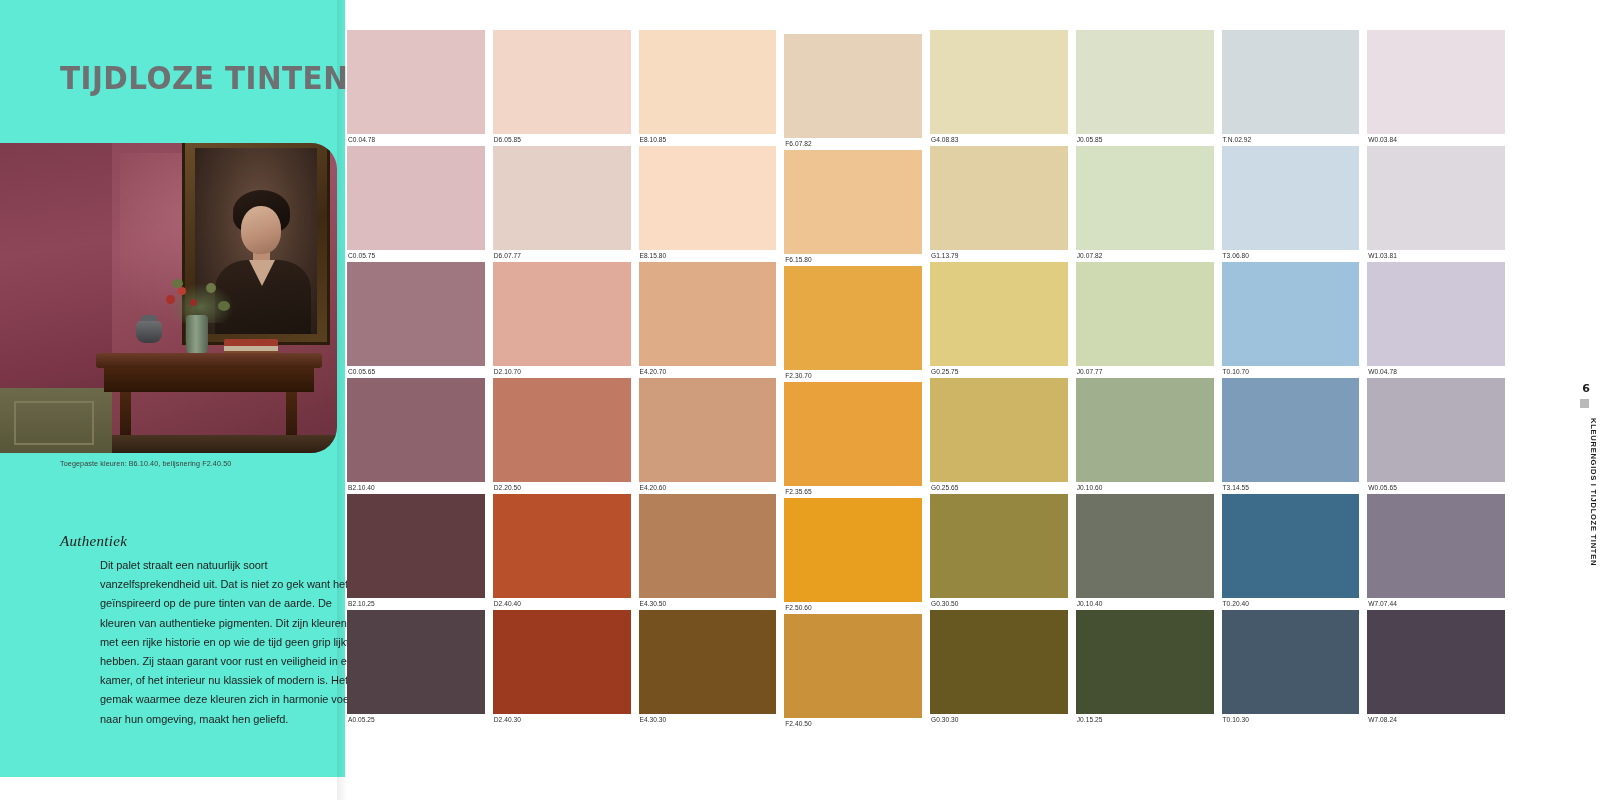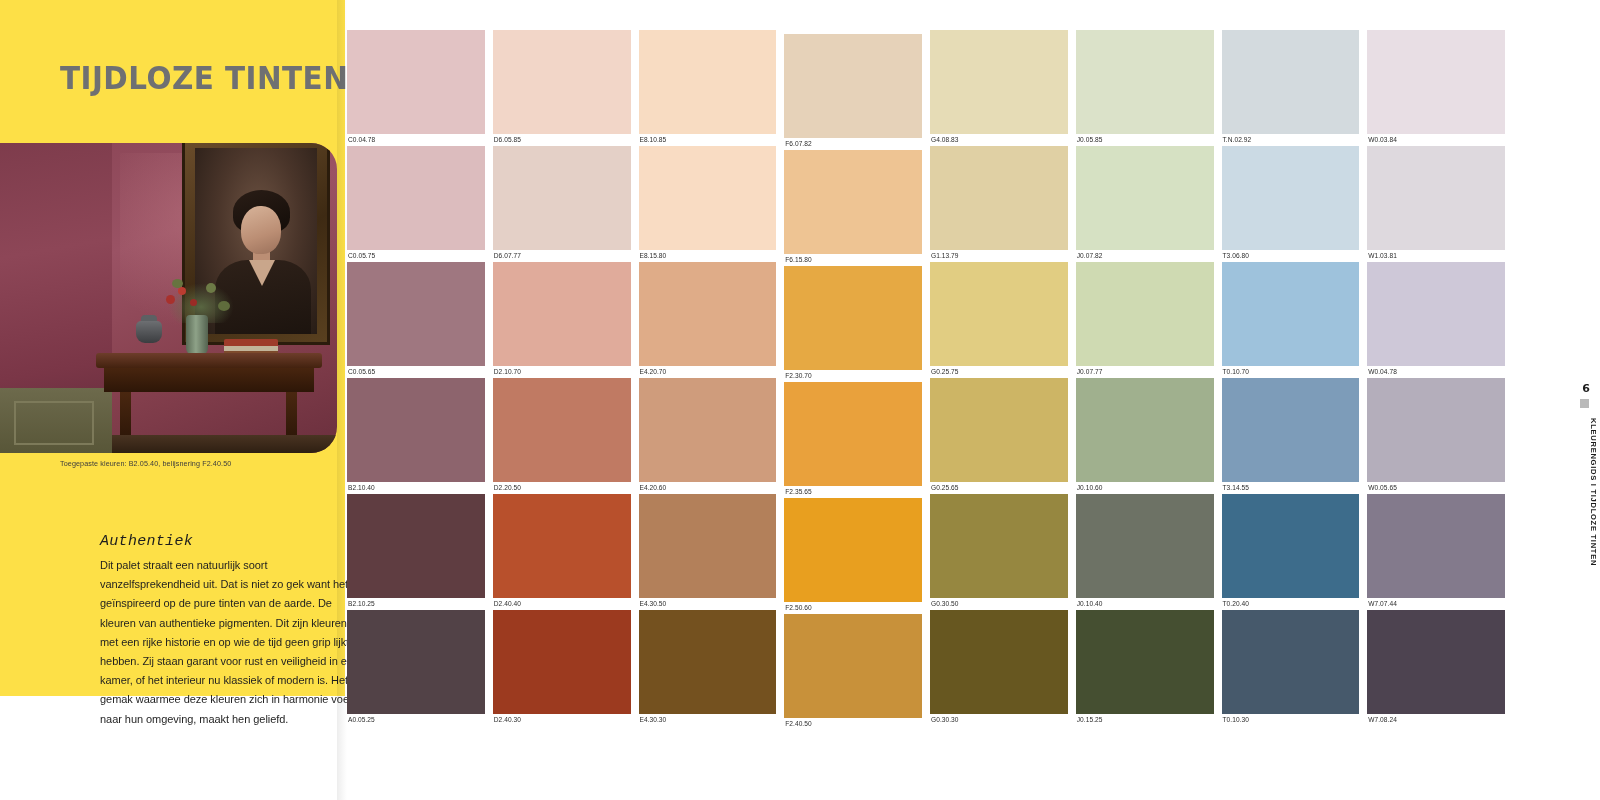"TIJDLOZE TINTEN" #left-page { background: #fde047 -> #5eead4; height: 696px -> 777px }
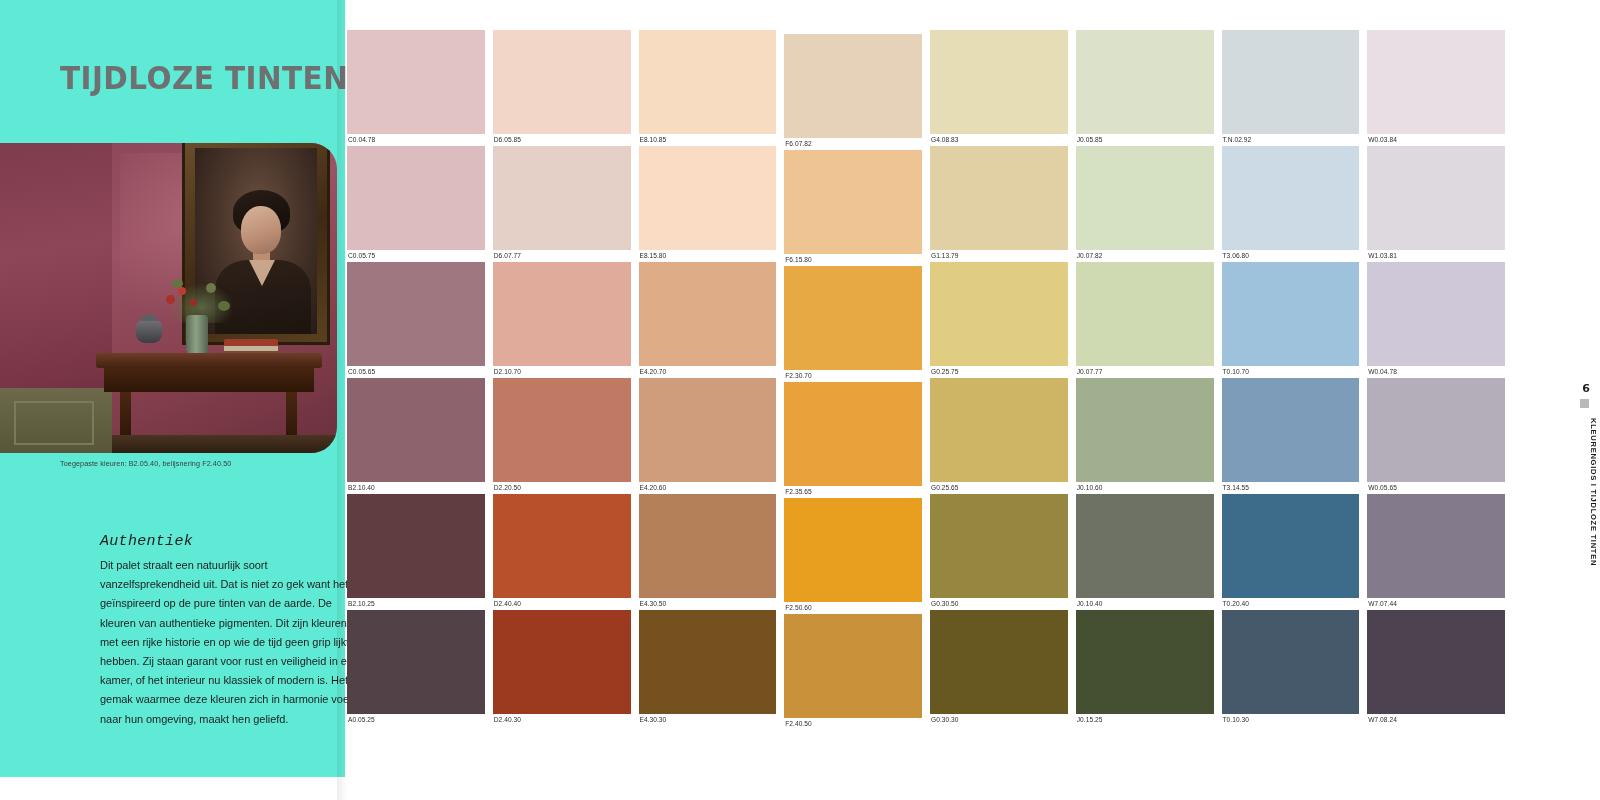"Toegepaste kleuren: B2.05.40," div { text: B2.05.40 -> B6.10.40 }
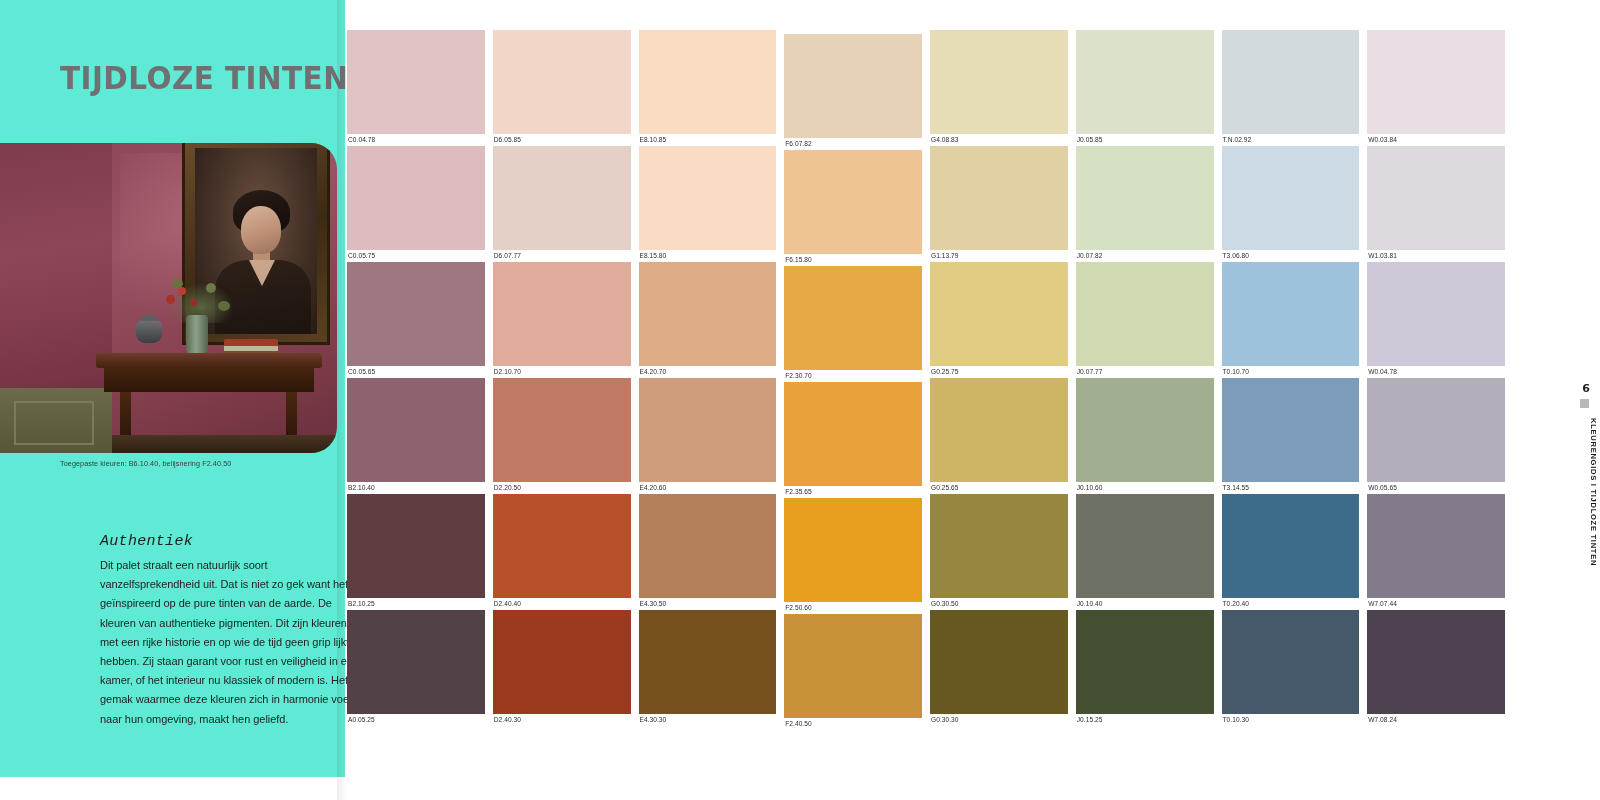"Authentiek" #body-heading { font-family: Liberation Mono, monospace -> Liberation Serif, serif; margin-left: 40px -> none }
